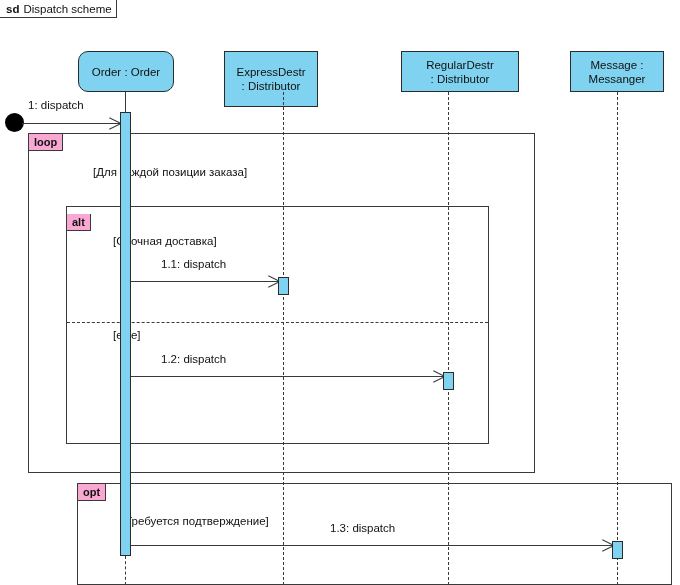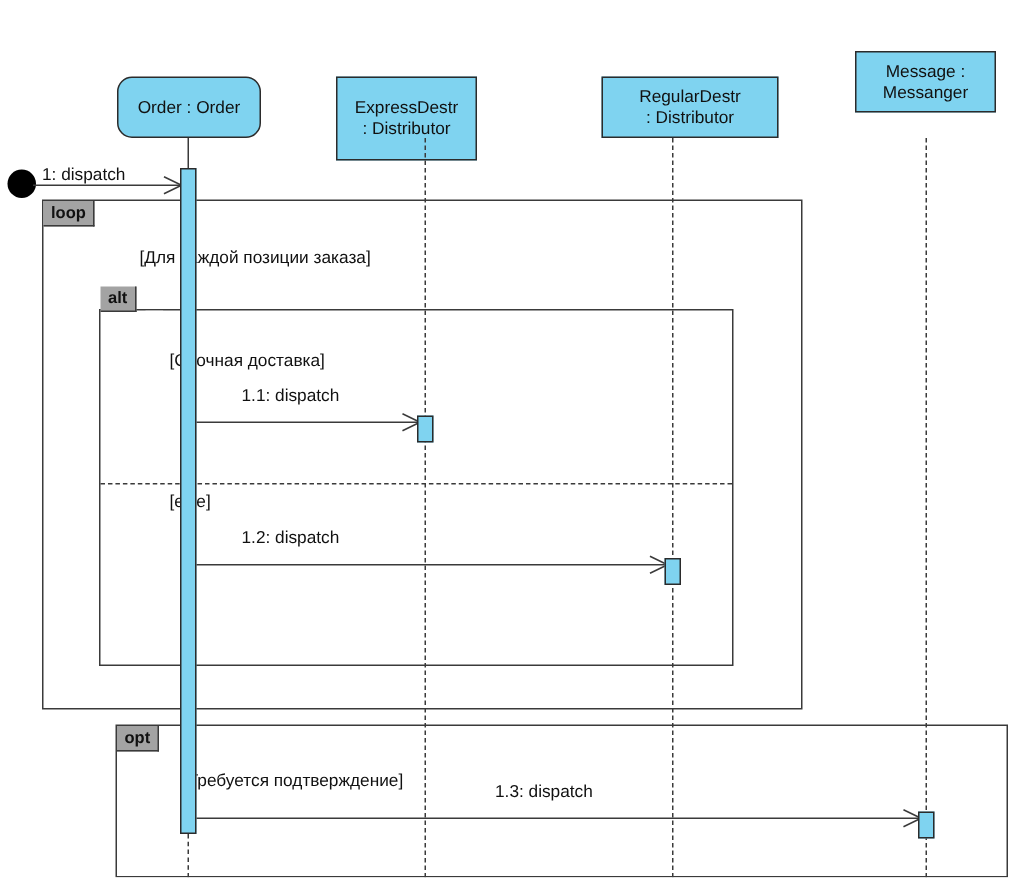"sd" div.frame-tab { html: none -> <div> <span>sd</span> <span>Dispatch scheme</span> </div> }
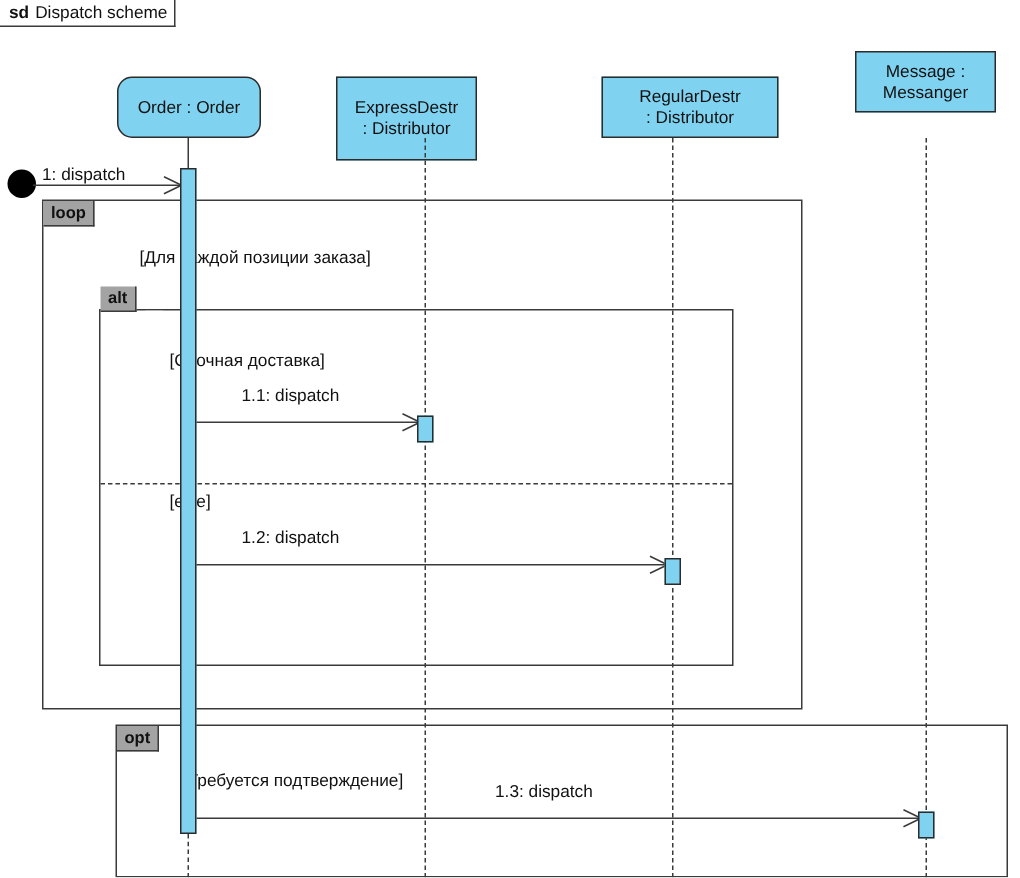"Message :" div.head { top: 34px -> 51px }
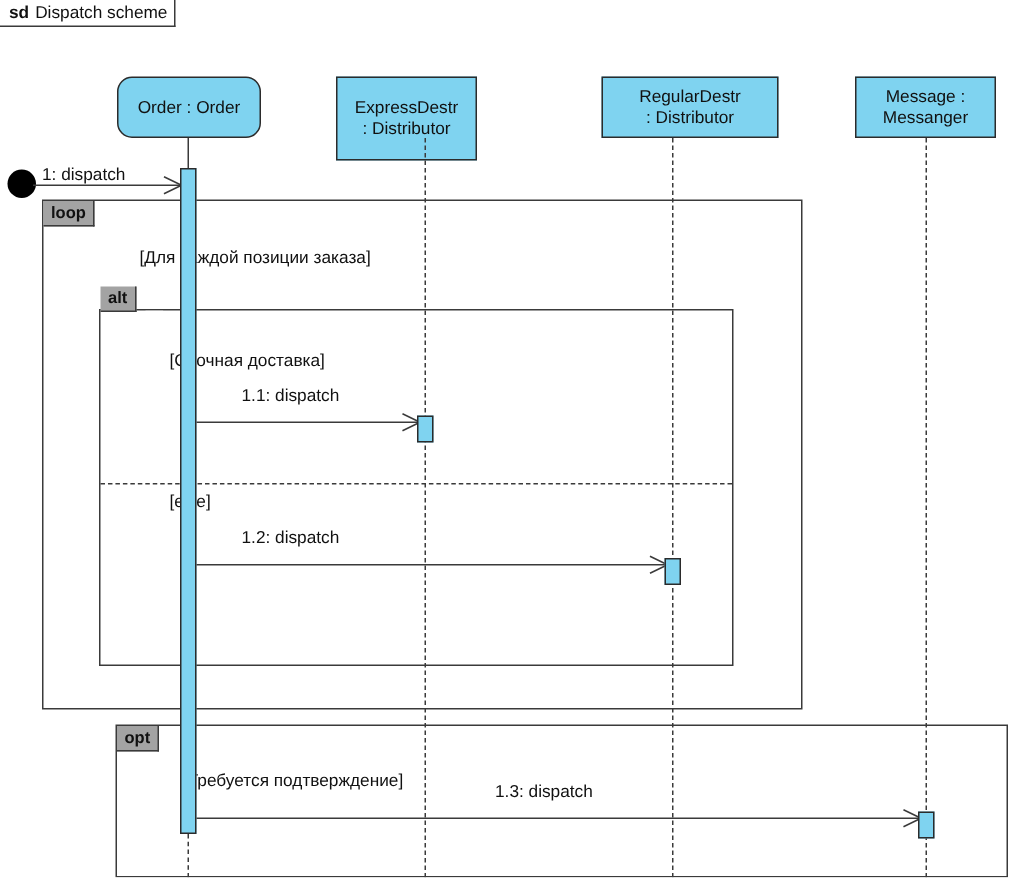"1: dispatch" div.msg-label { top: 111px -> 99px }
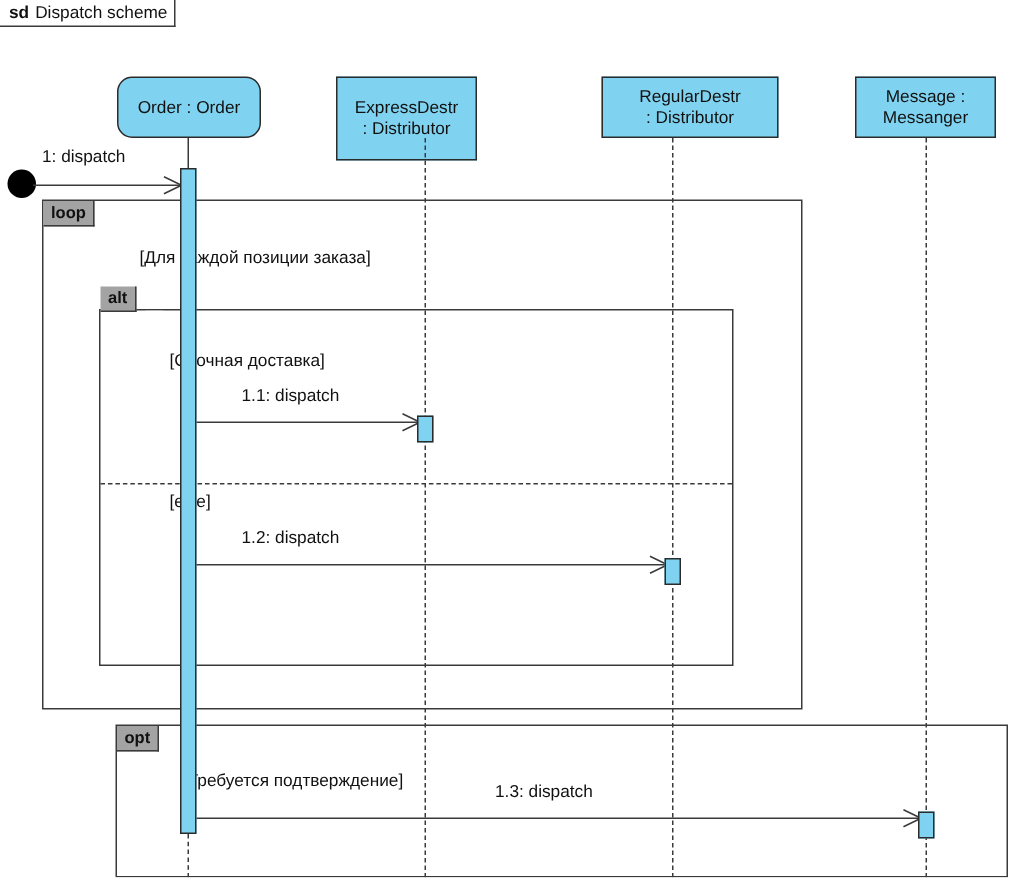"loop" .frag-label { background: #a3a3a3 -> #f9a8d4 }
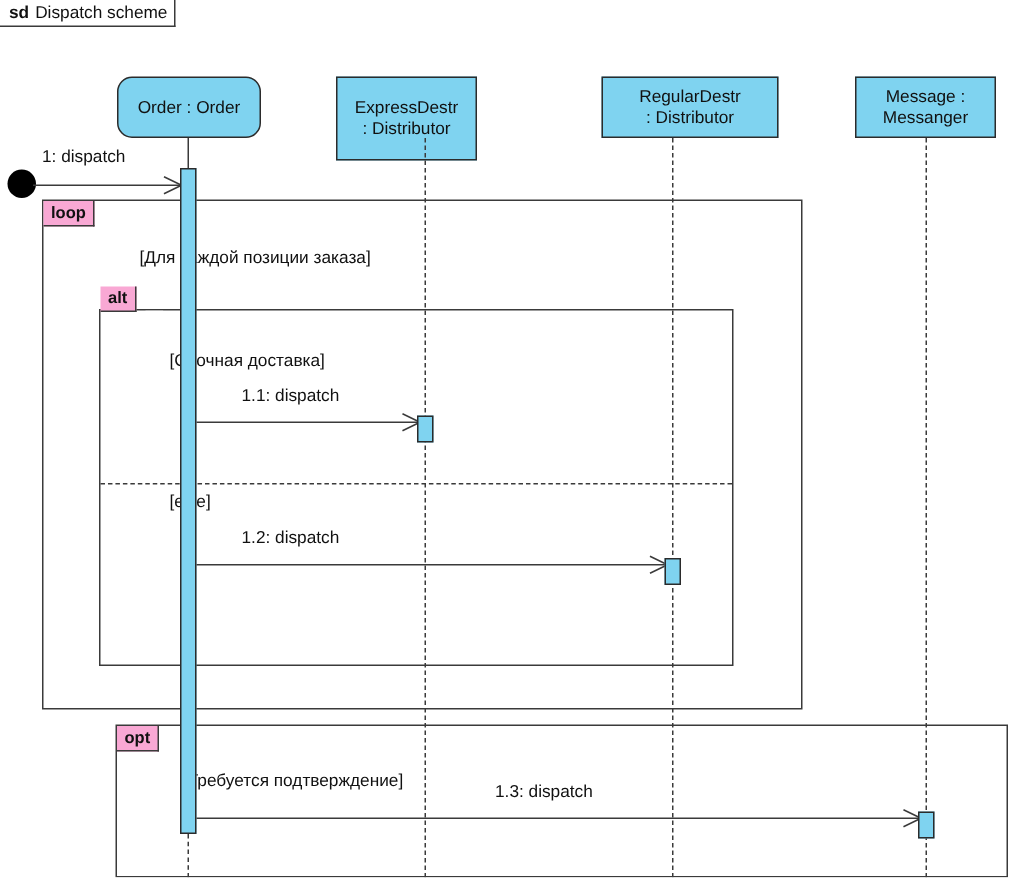"alt" div.frag-label { top: 191px -> 214px }
